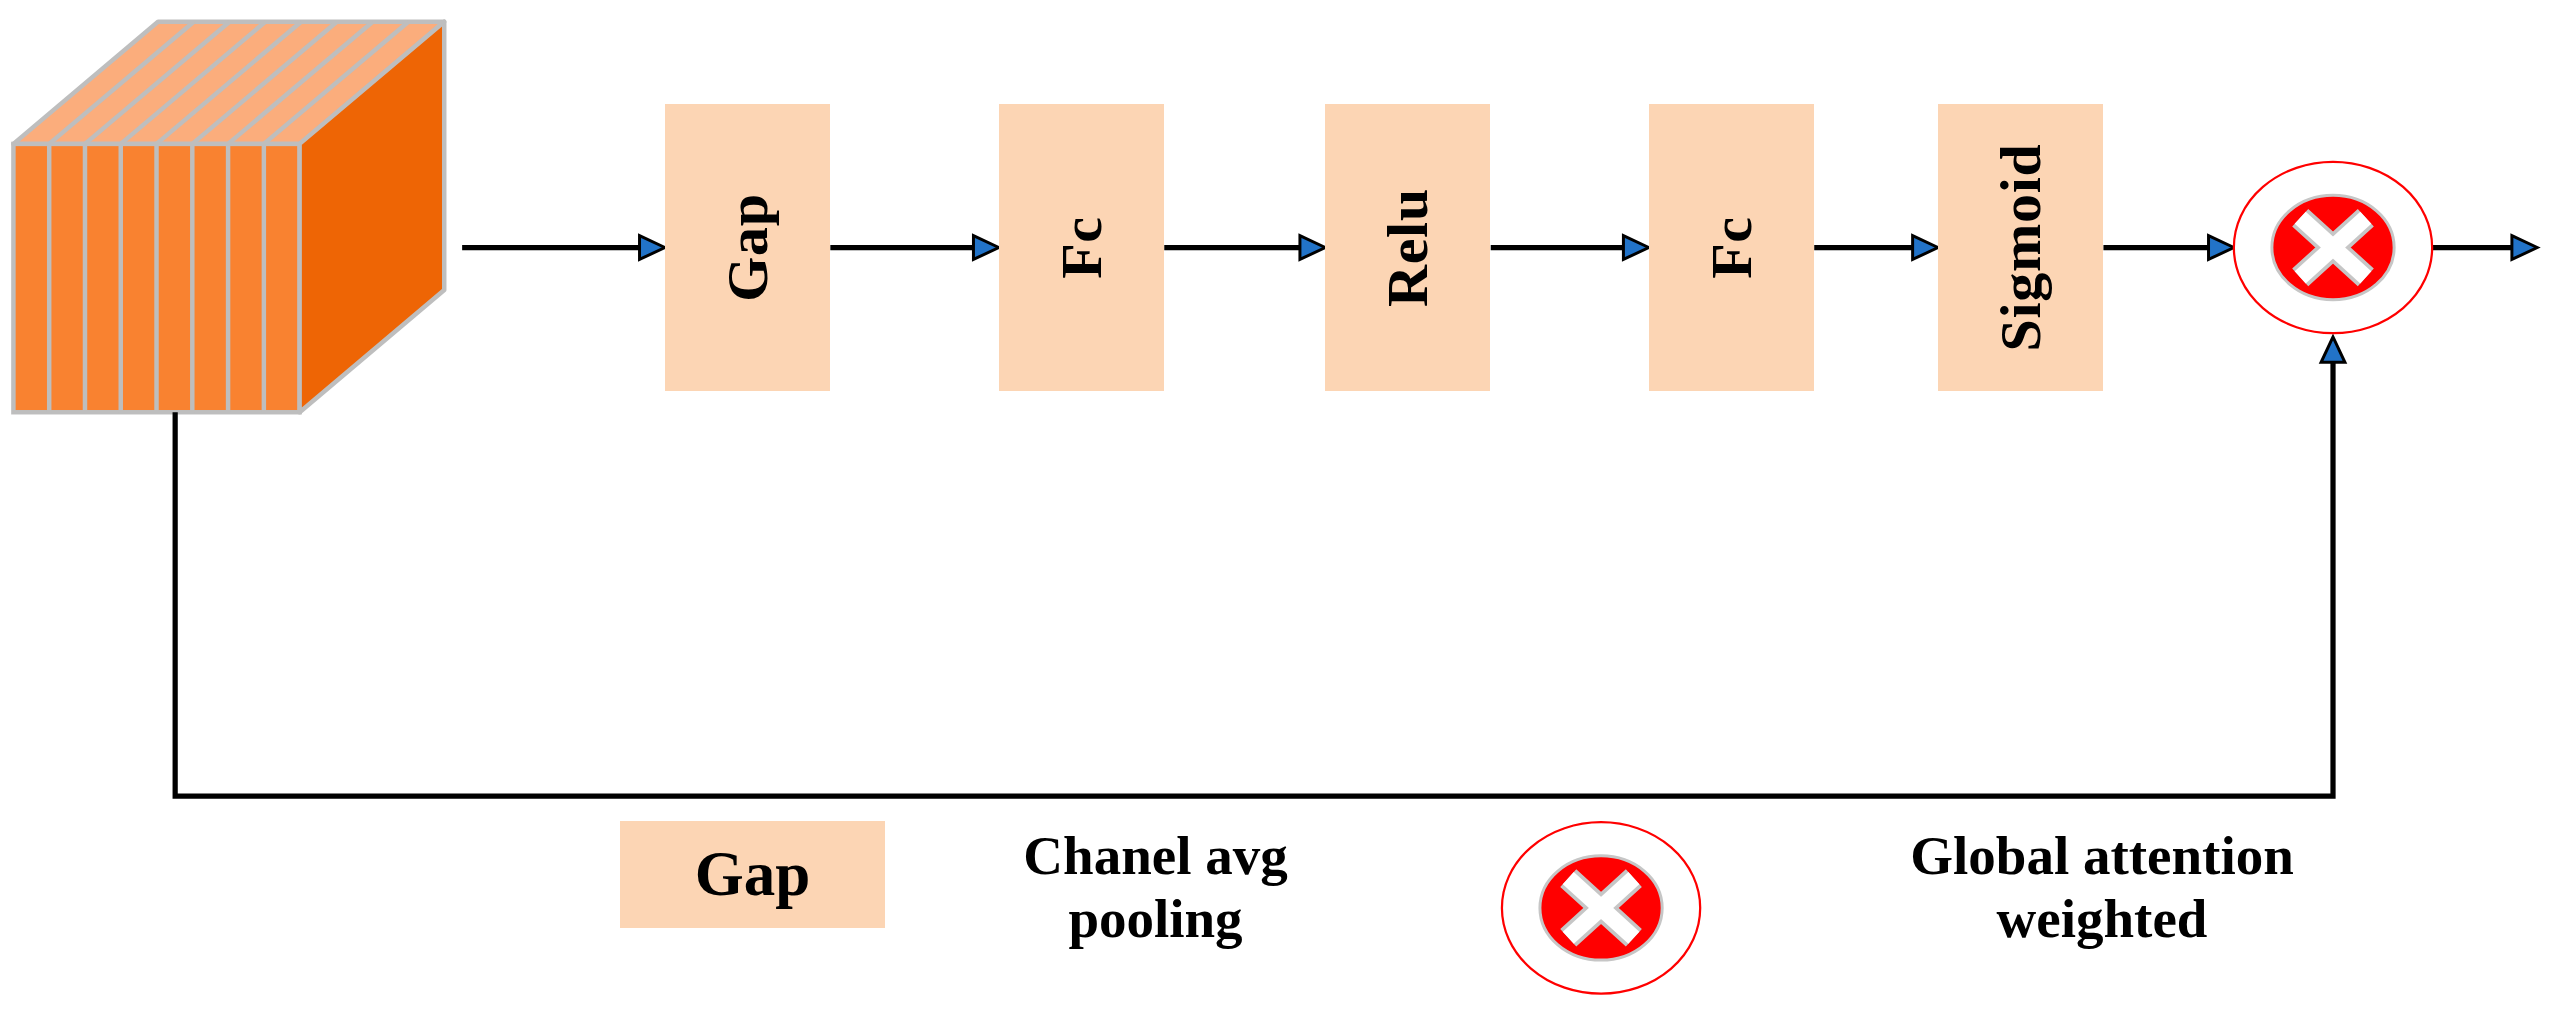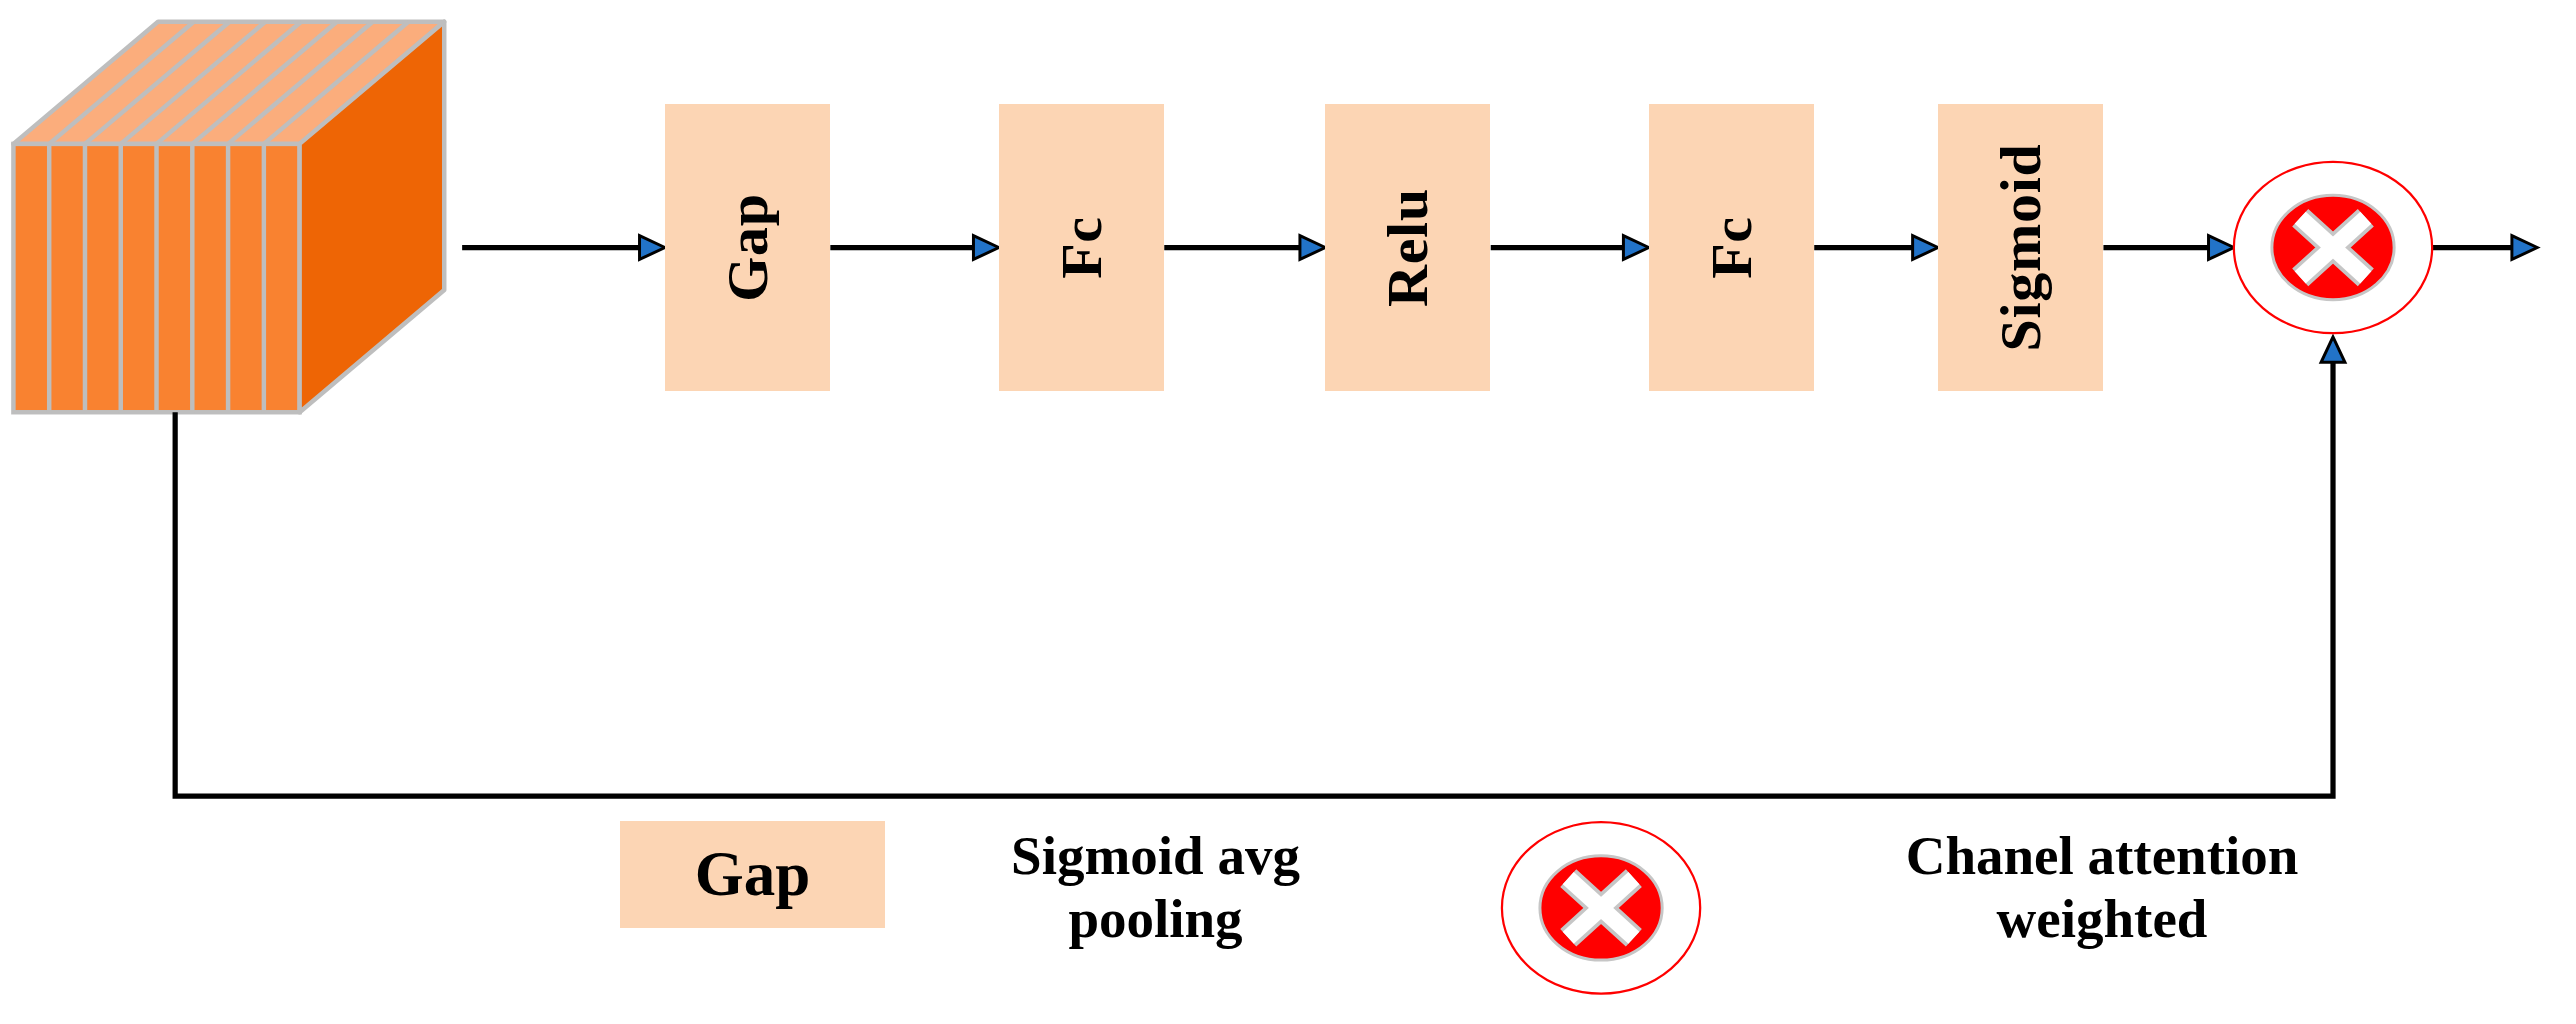"Sigmoid avg" div.legend-desc { text: Sigmoid -> Chanel }
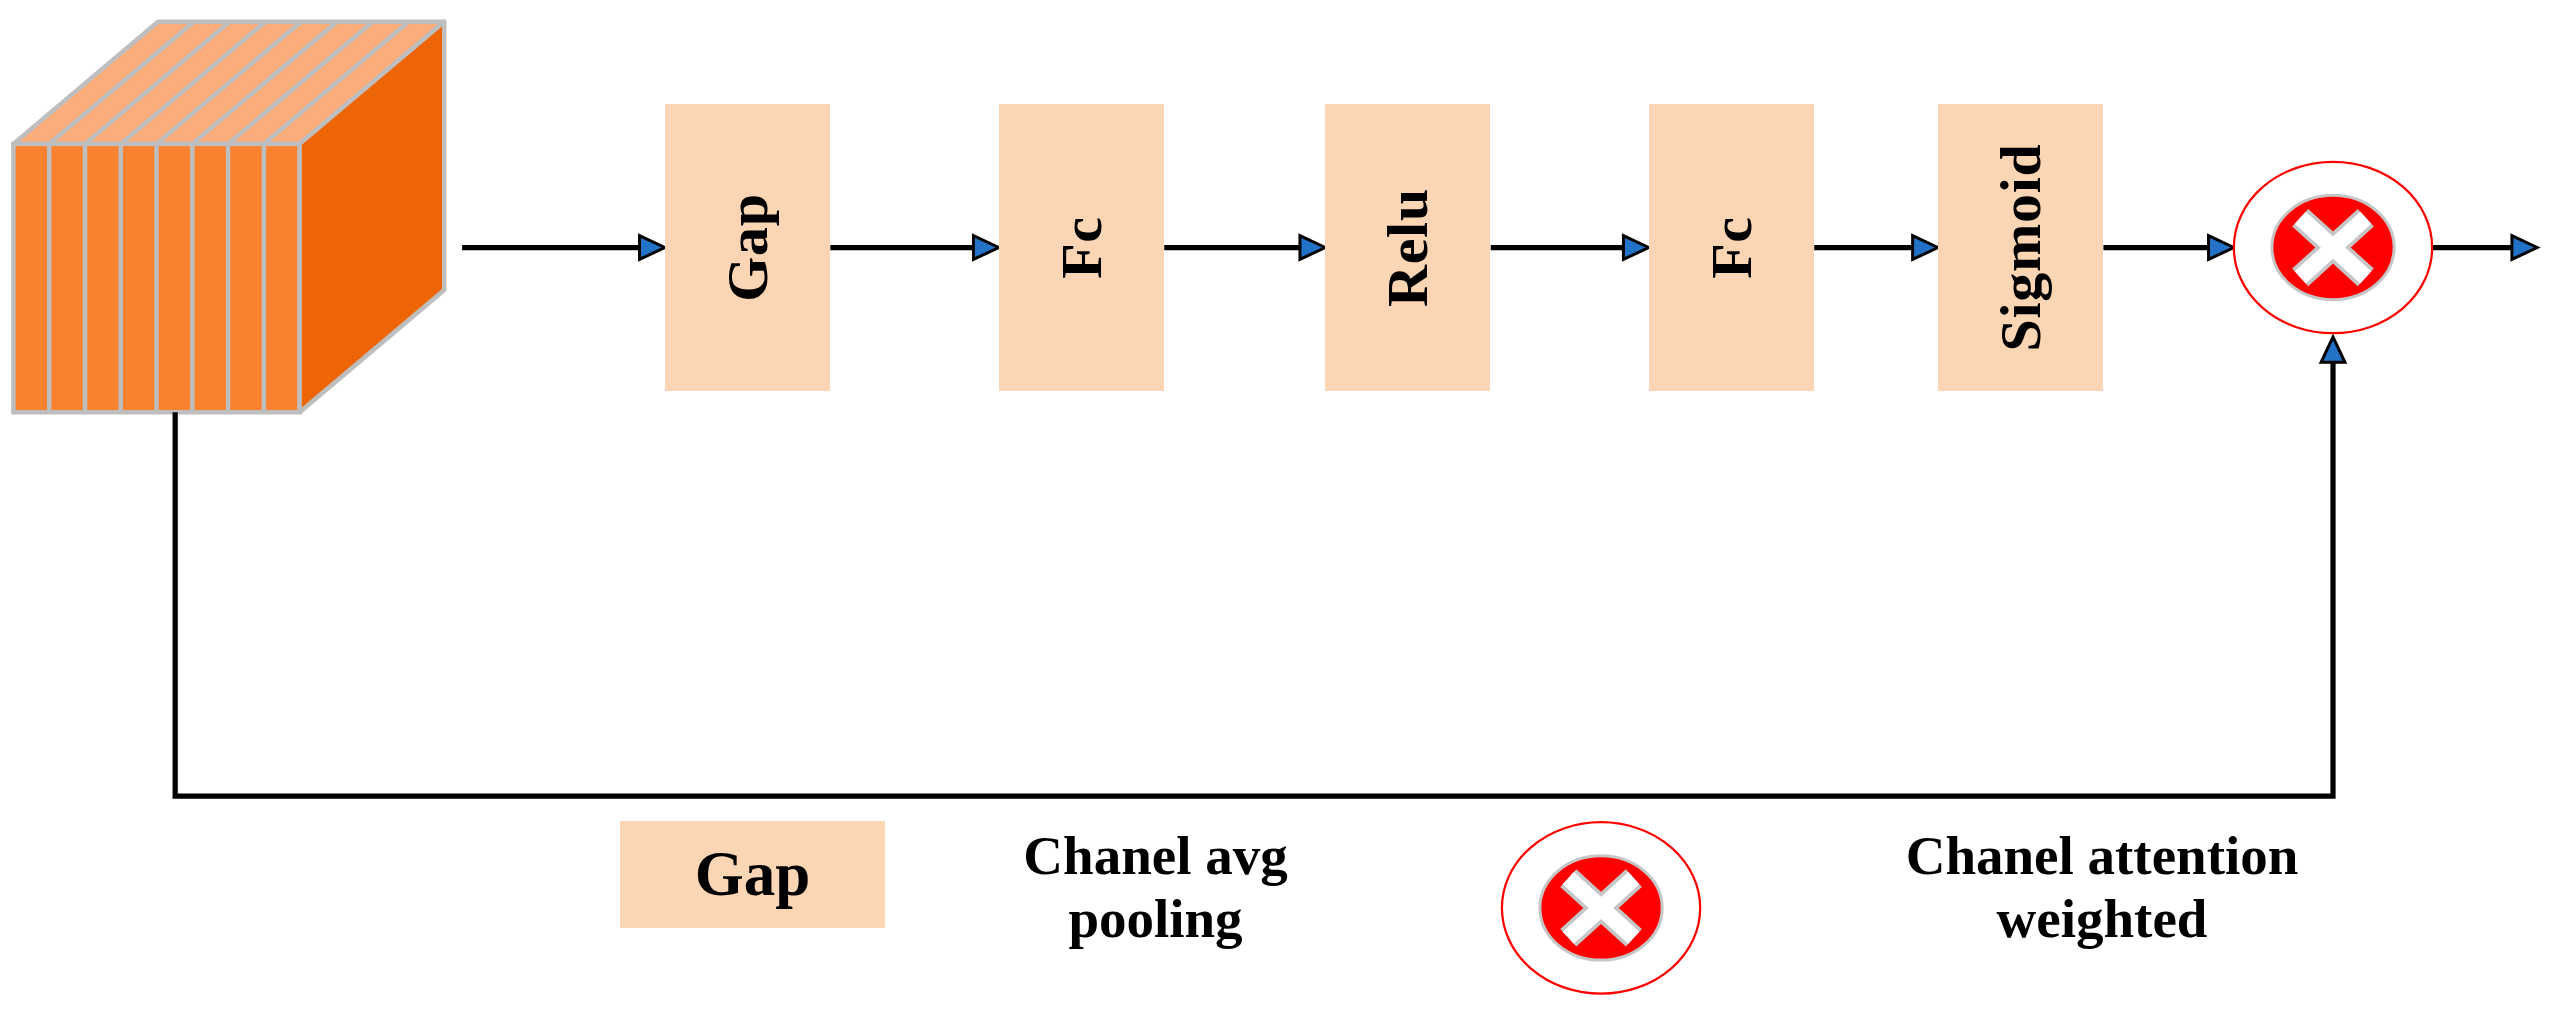"Chanel attention" div.legend-desc { text: Chanel -> Global }
